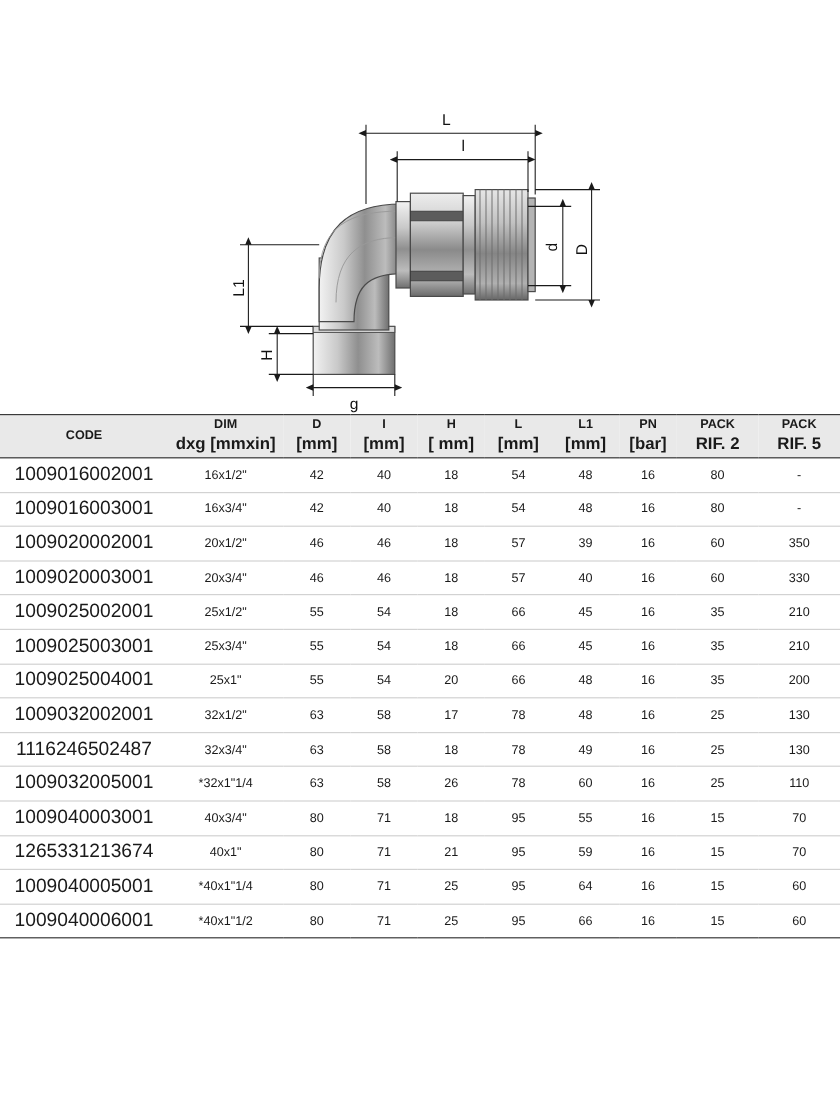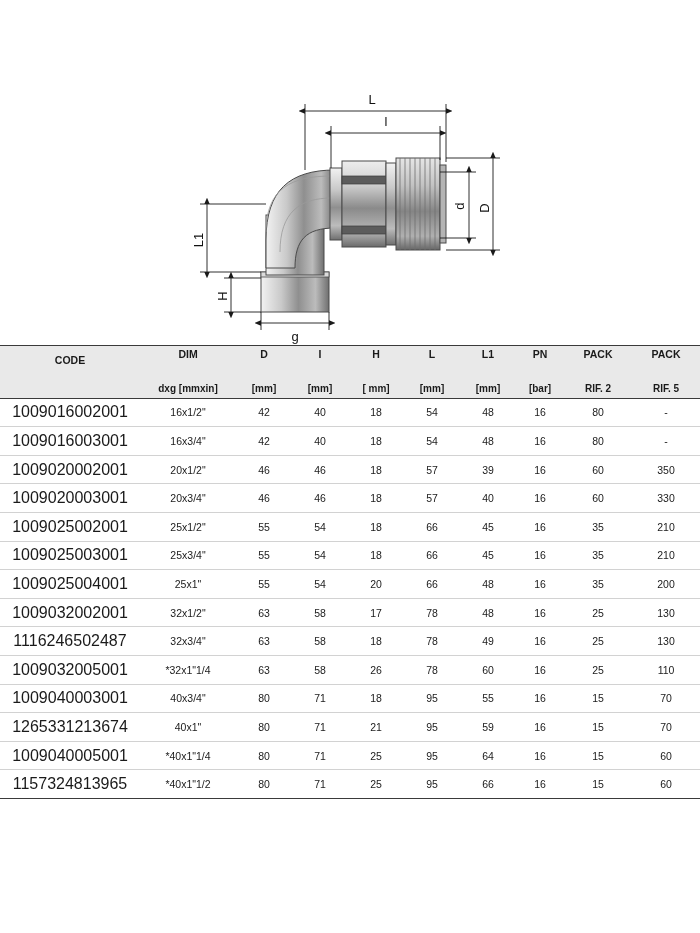"dxg [mmxin]" table.spec thead th .sub { font-size: 10px -> 14px; margin-top: 22px -> none }
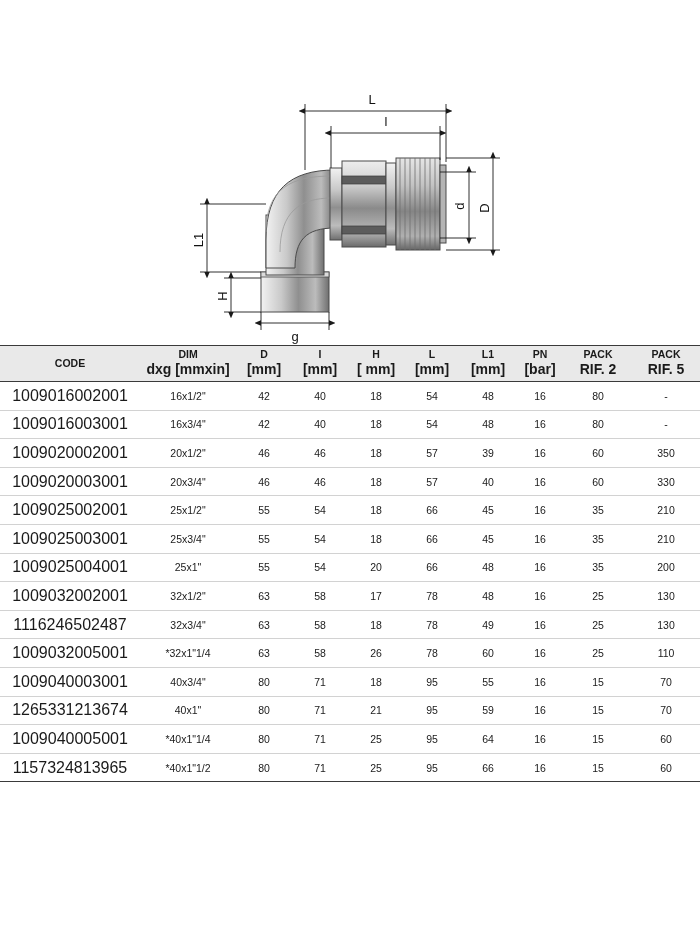"1157324813965" td.code { text: 1157324813965 -> 1009040006001 }
